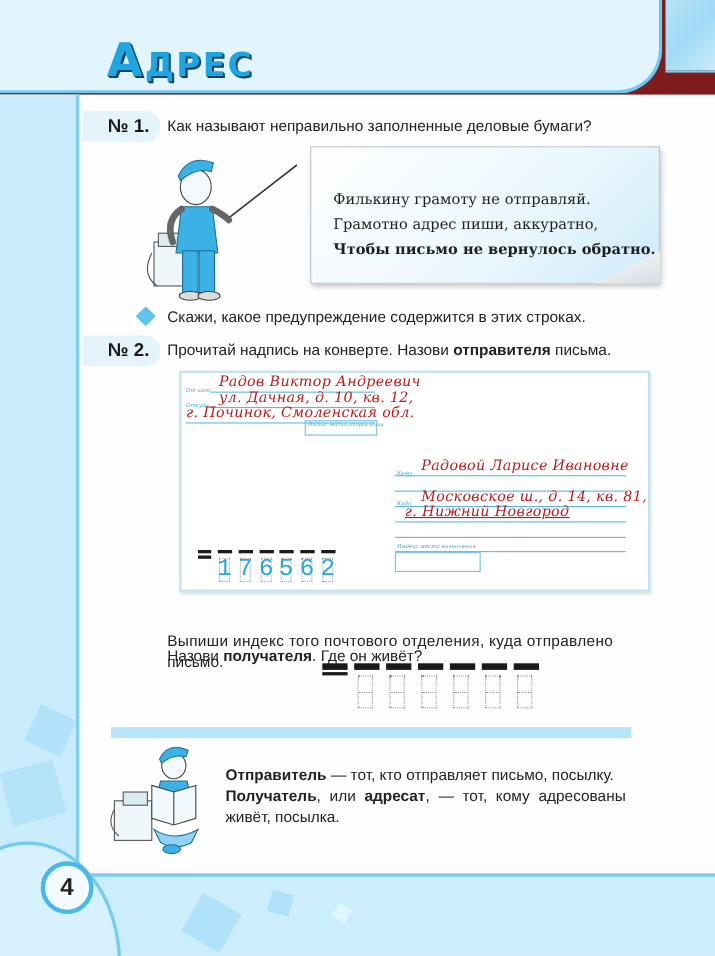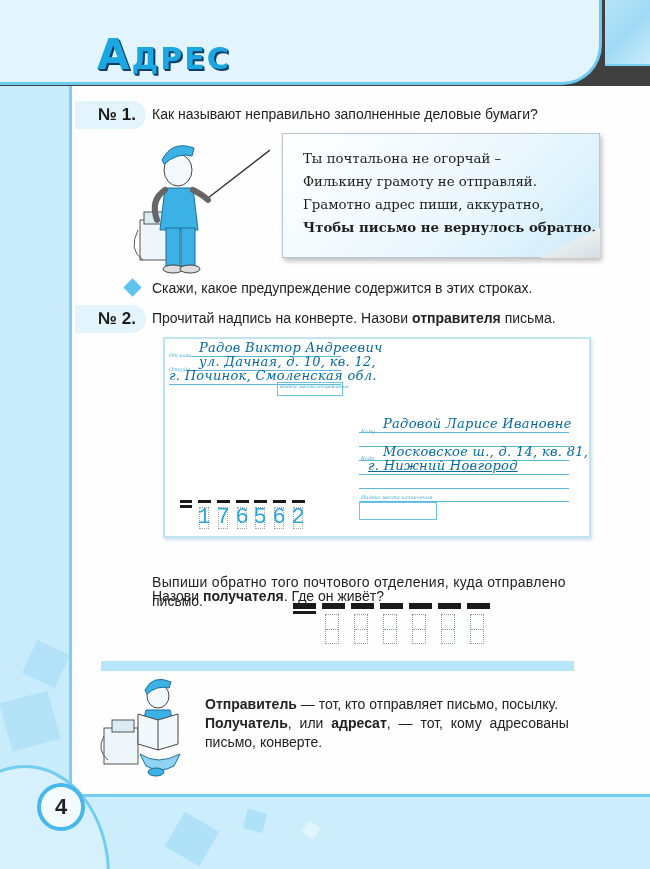"АДРЕС" .header { background: #404040 -> #7f1d1d }
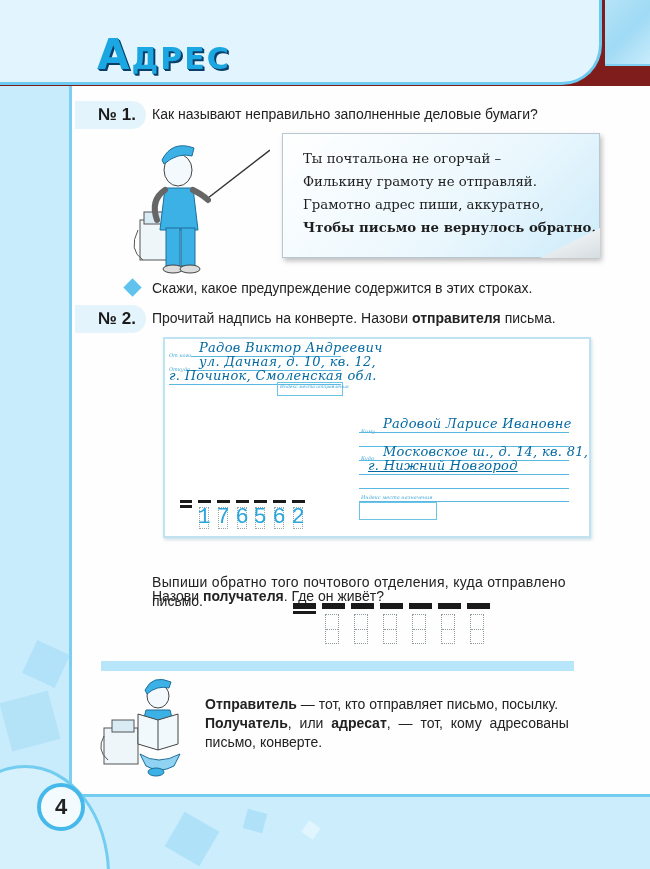"Ты почтальона не огорчай –" div.poem-line { html: <div>Ты почтальона не огорчай –</div> -> none }
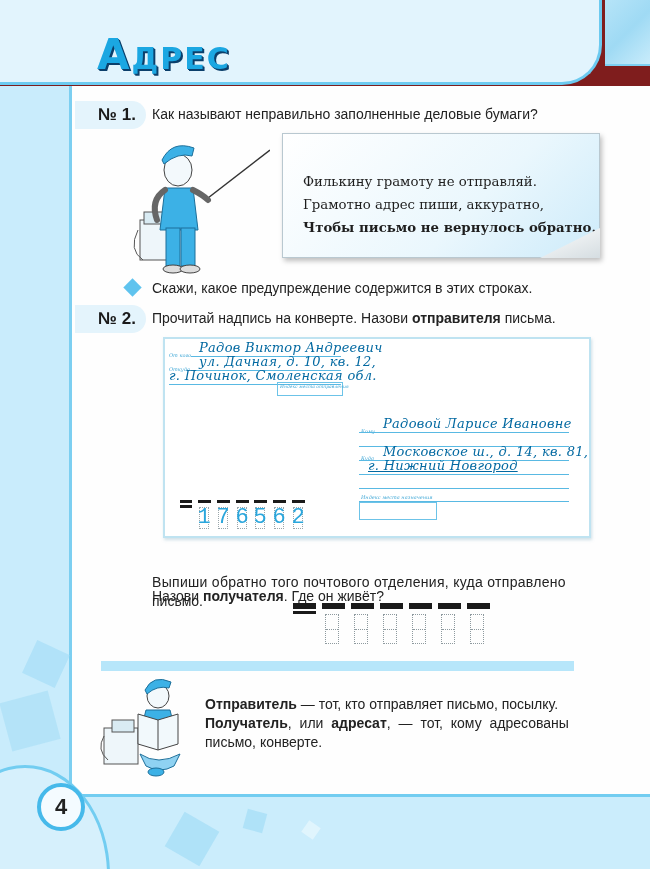"Радов Виктор Андреевич" .env-hand { color: #0369a1 -> #b91c1c }
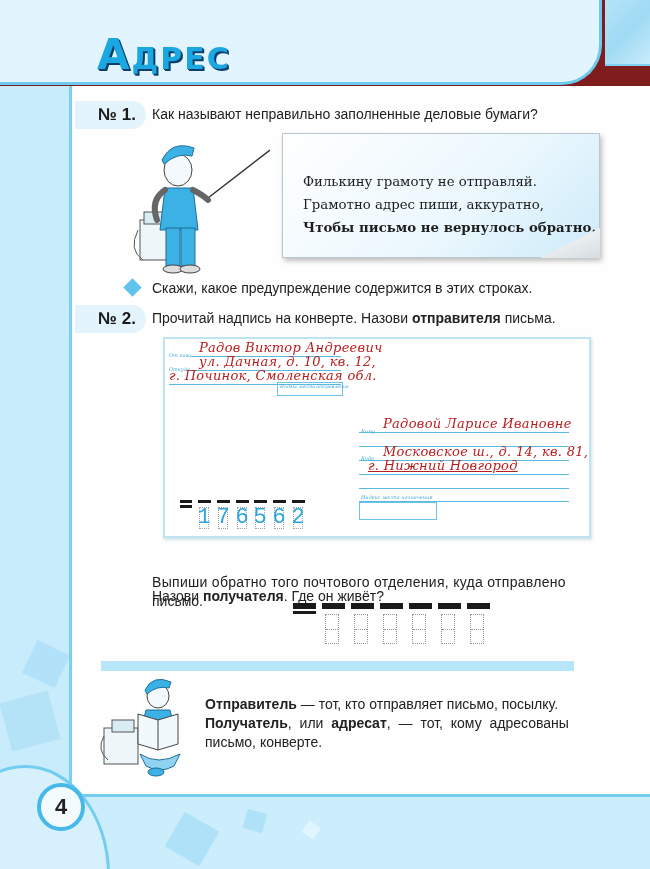"Выпиши обратно того почтового отделения," div.text { text: обратно -> индекс }
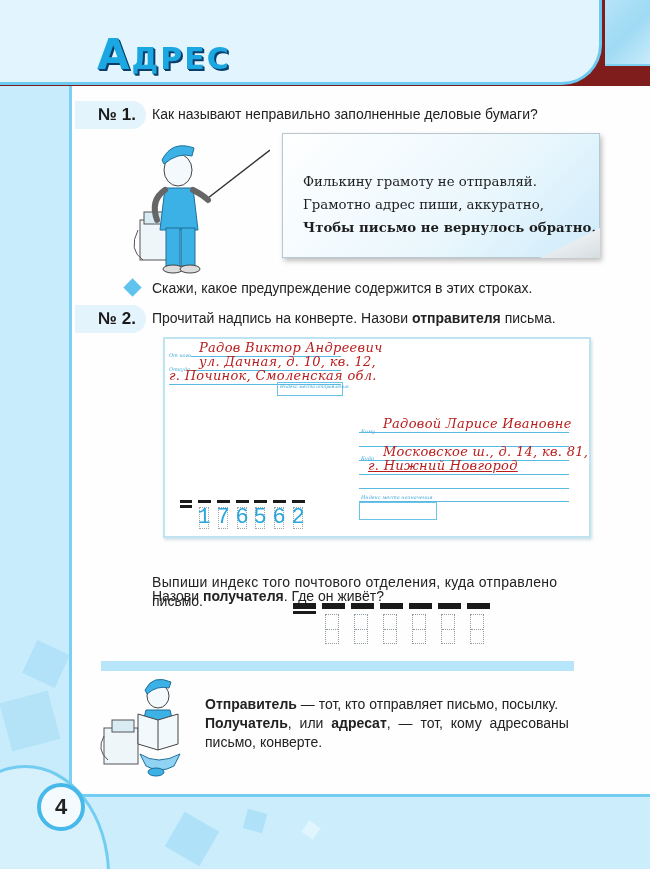"письмо, конверте." div.text { text: письмо, конверте -> живёт, посылка }
